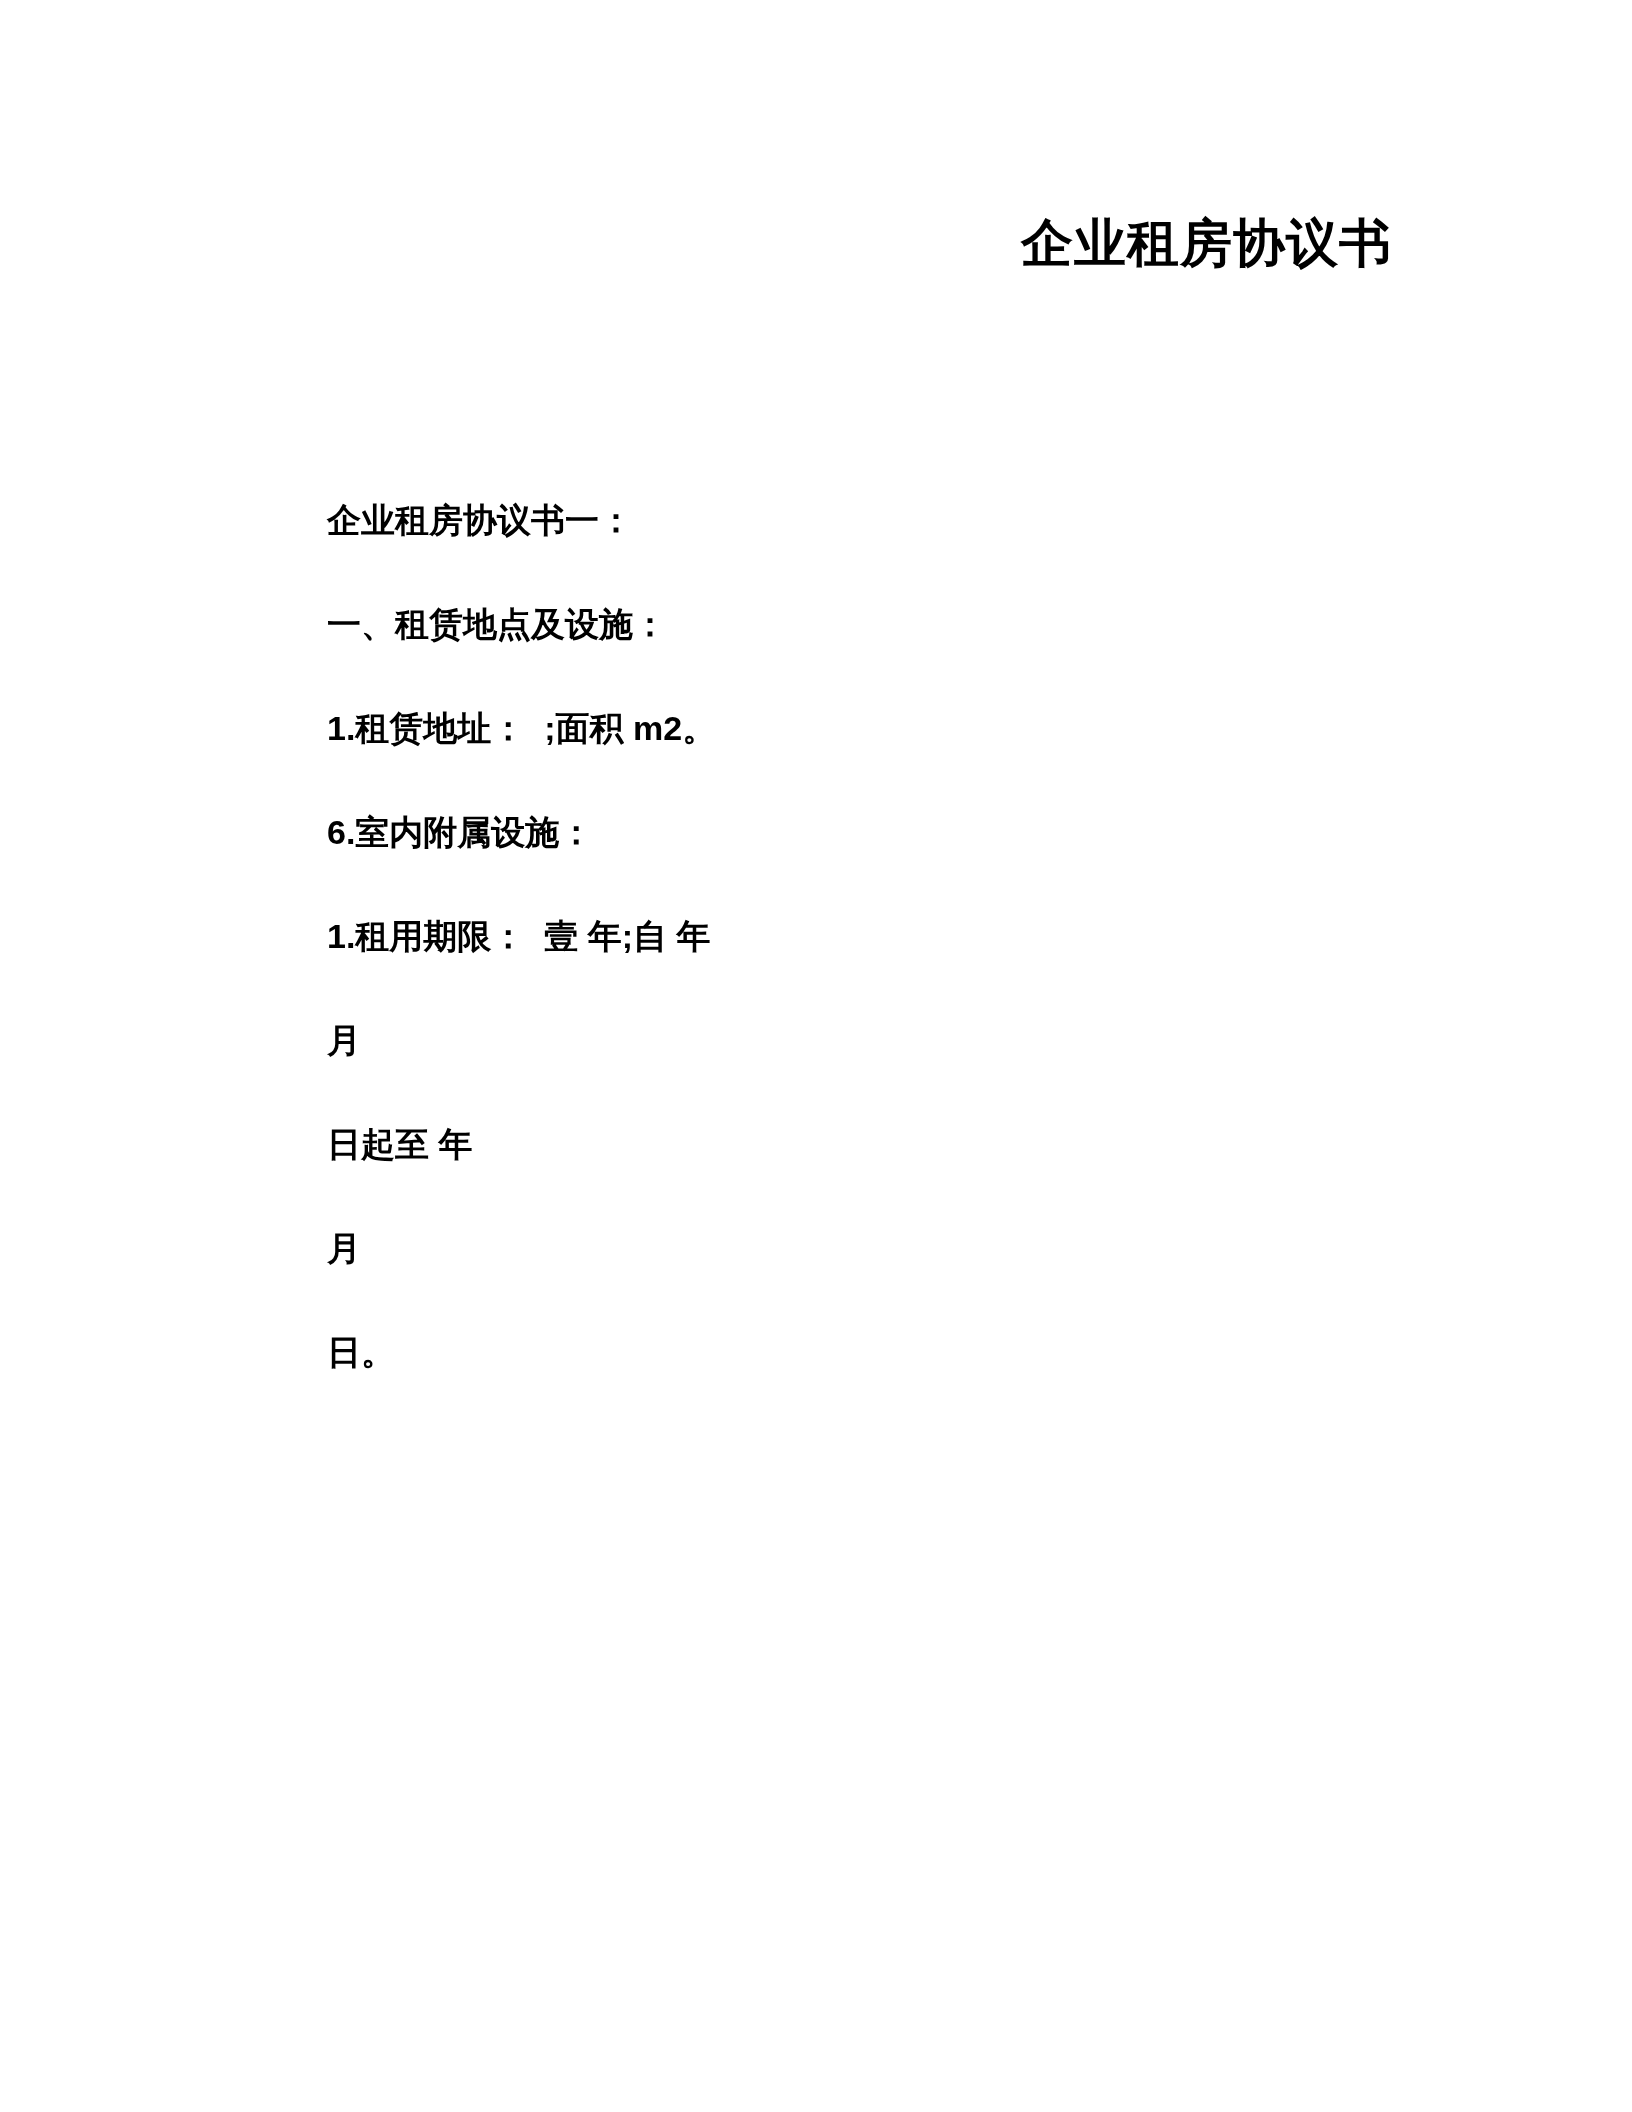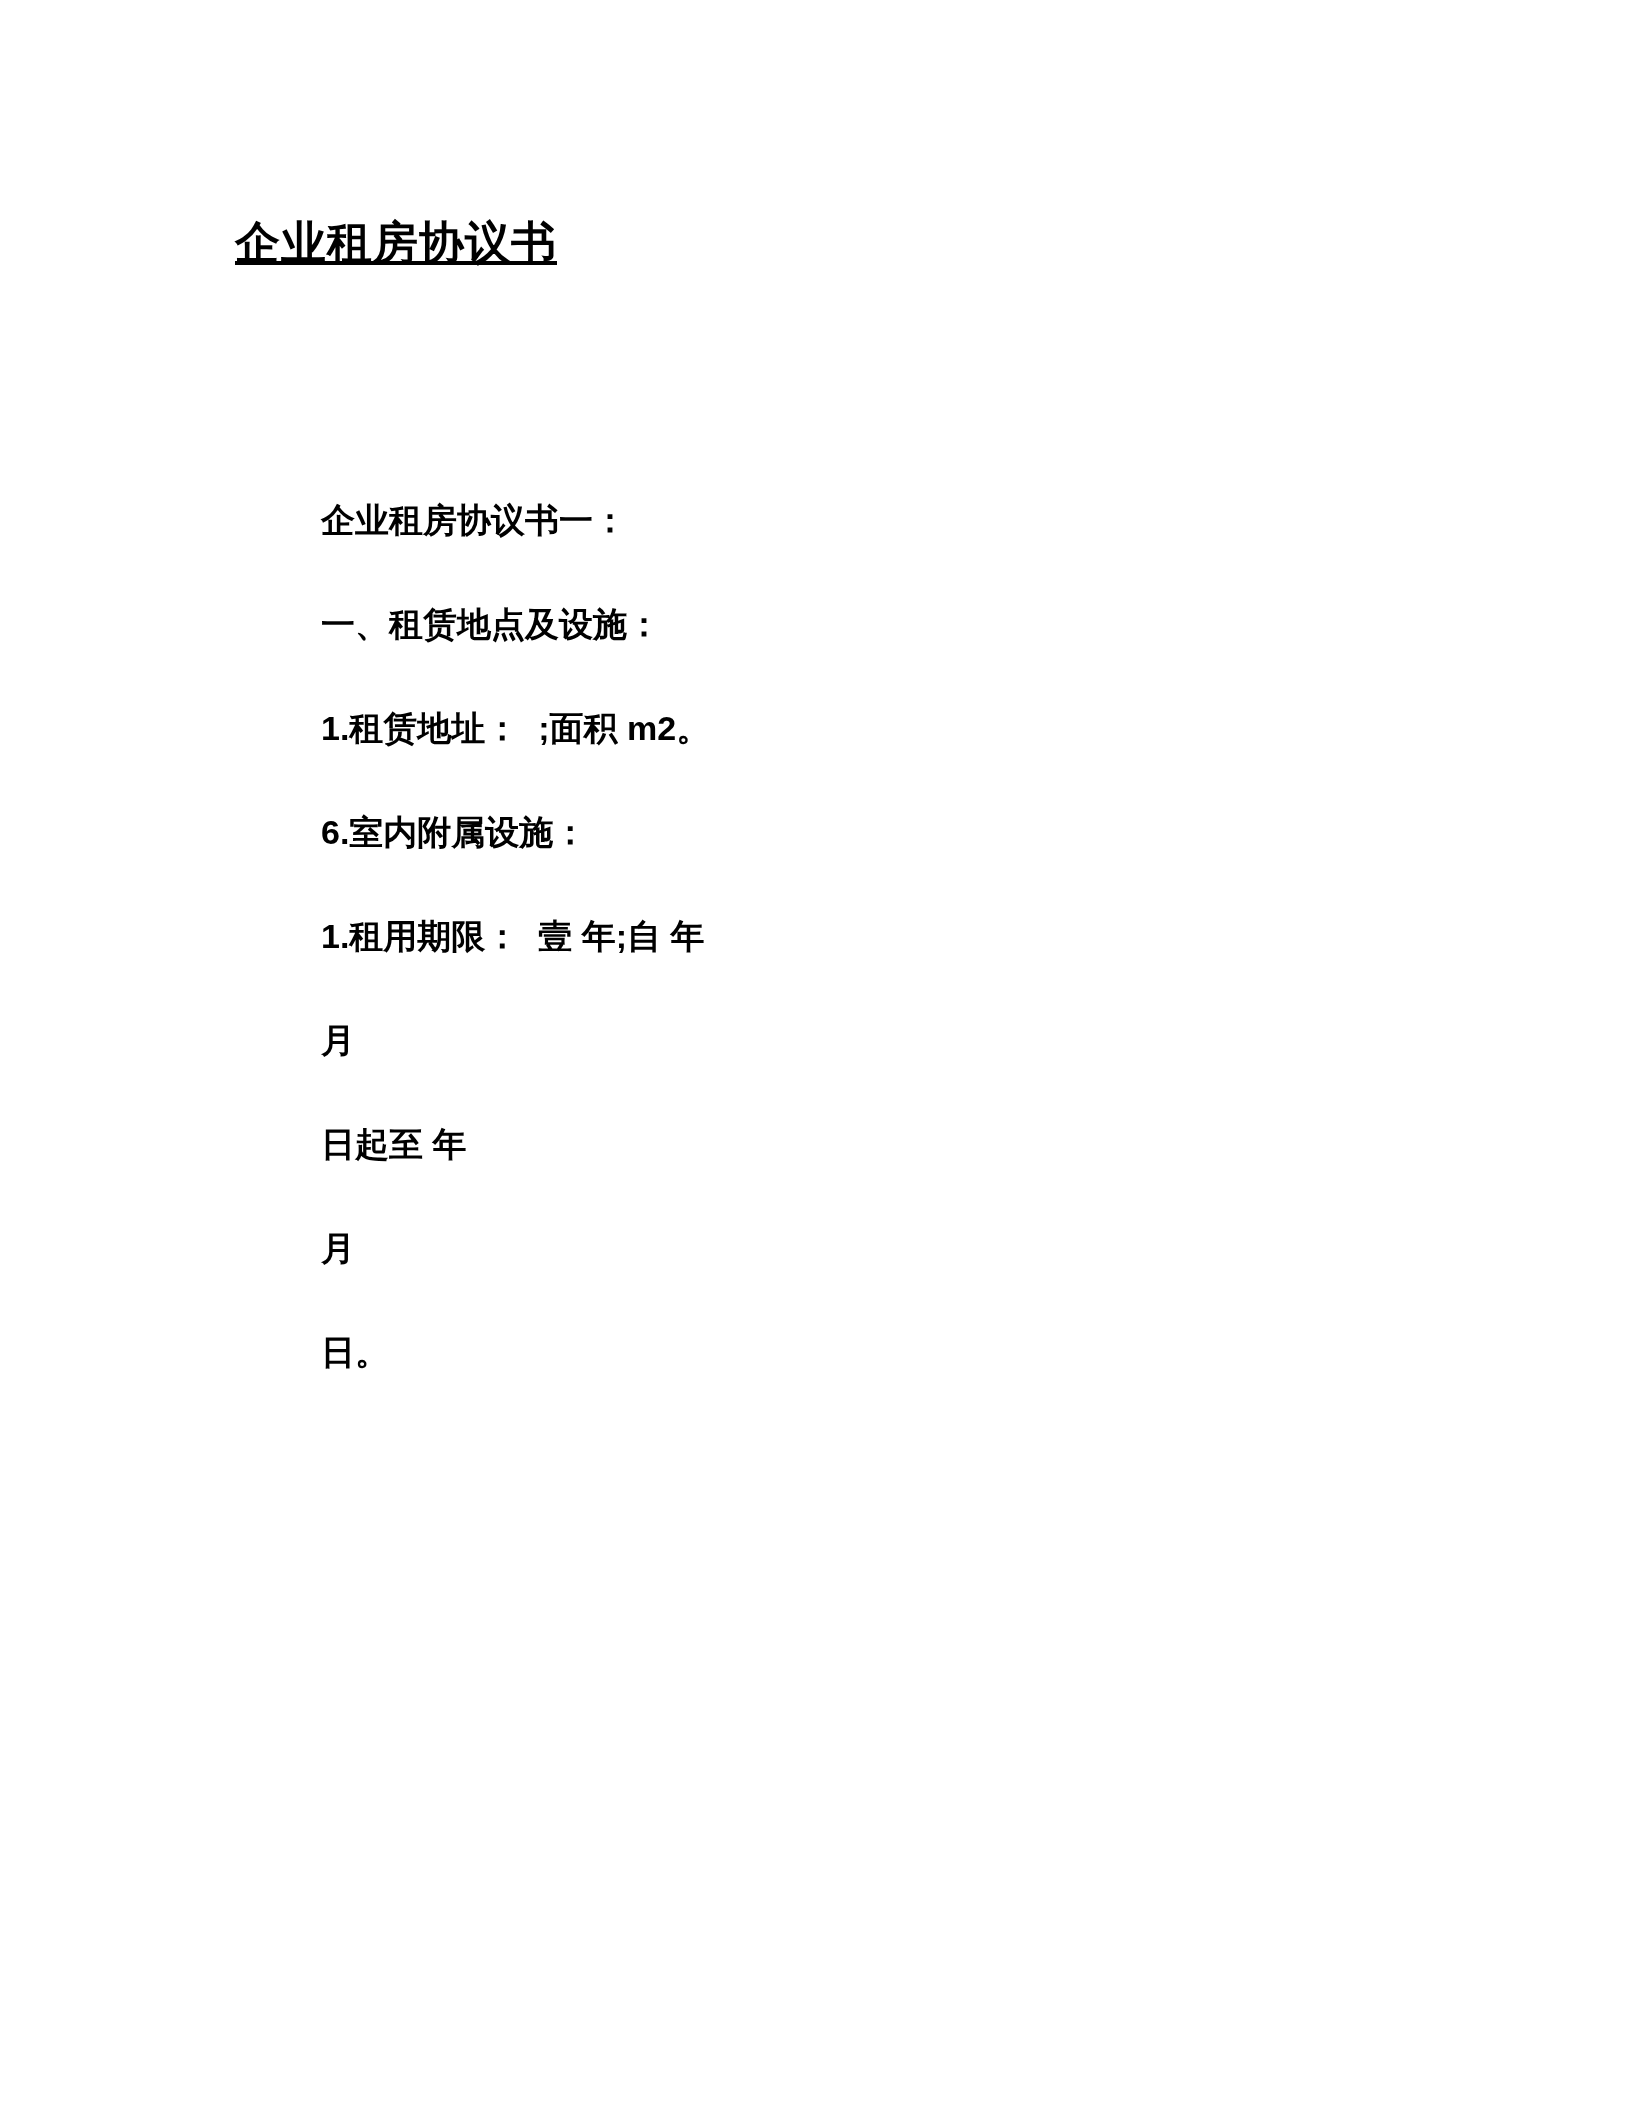"企业租房协议书" .doc-title { font-size: 45px -> 52px; text-align: left -> right; text-decoration: underline -> none }
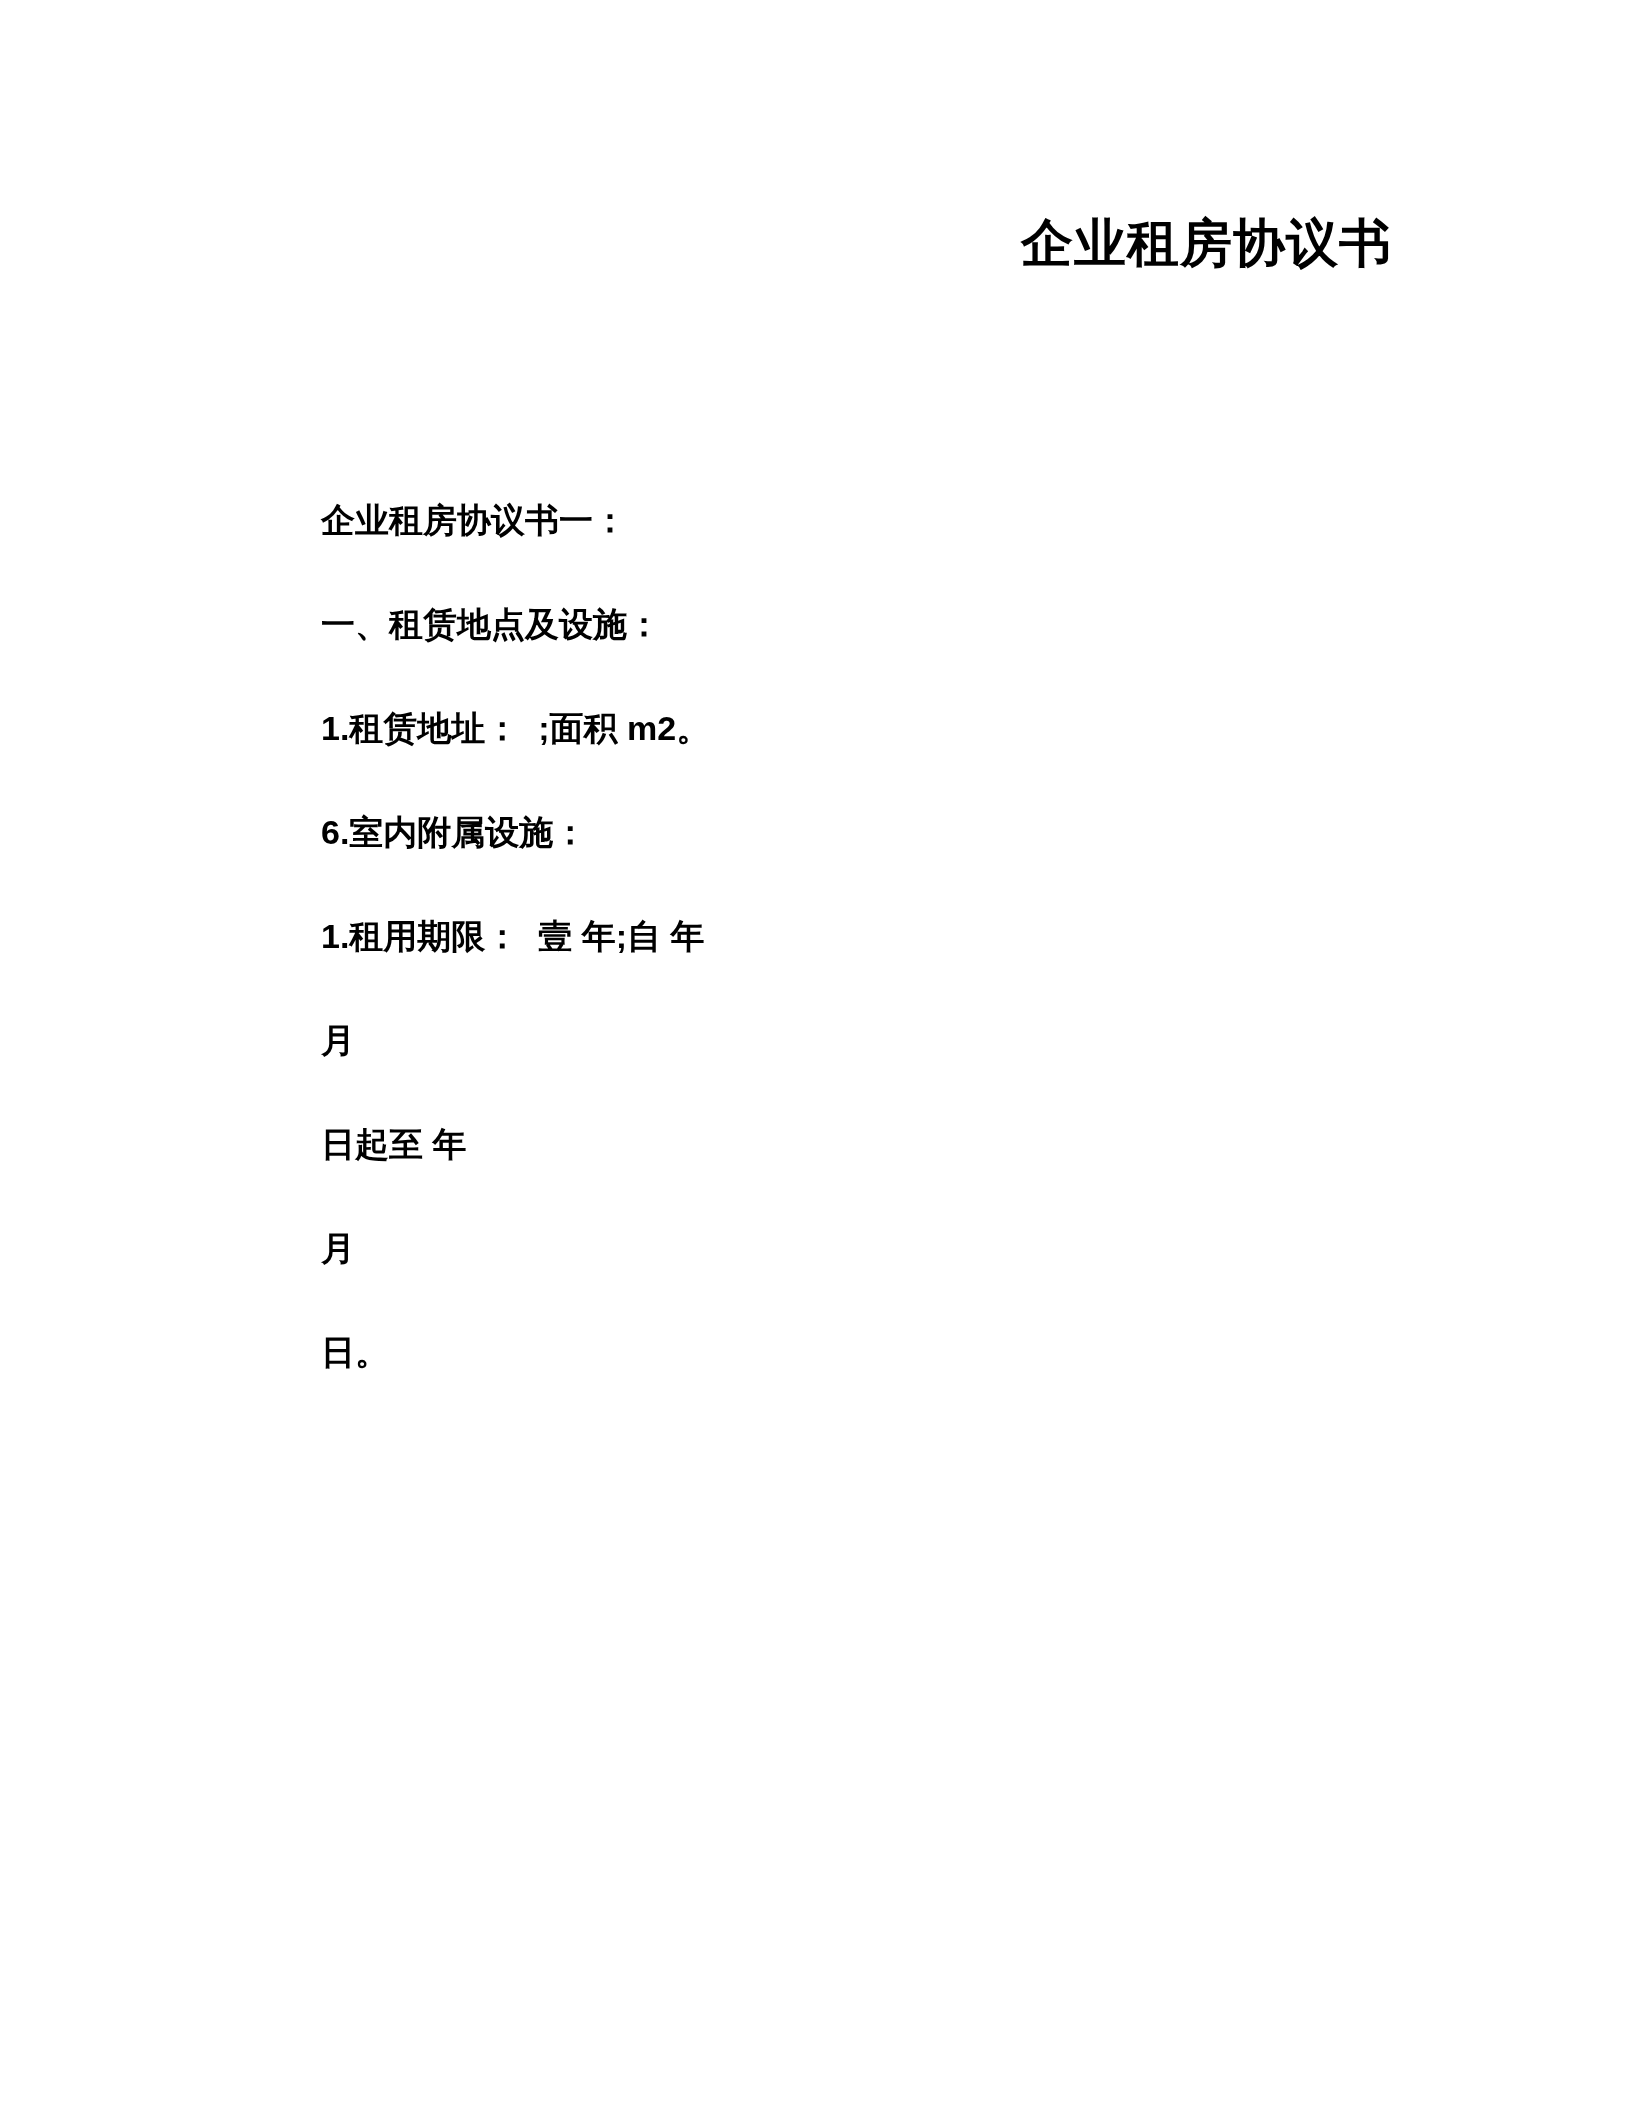"企业租房协议书一：" .para { margin: 0 0 24px 8px -> 0 0 24px 14px }
